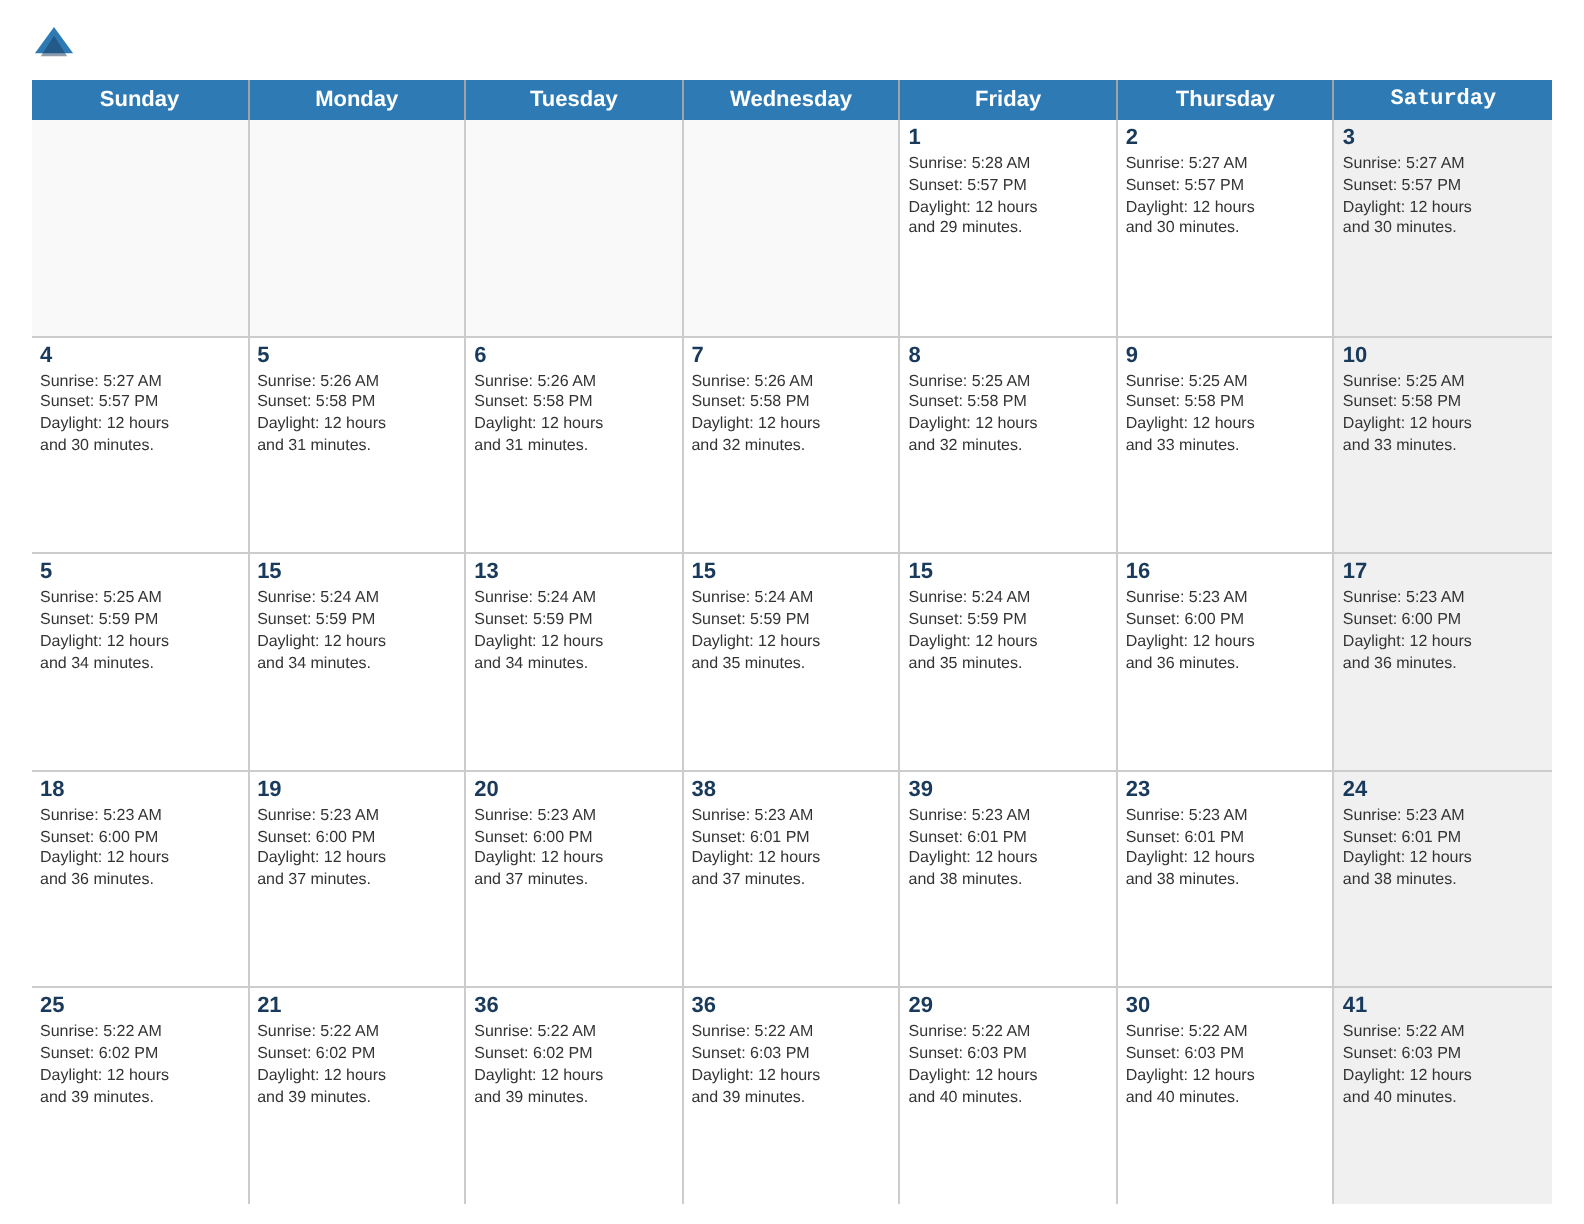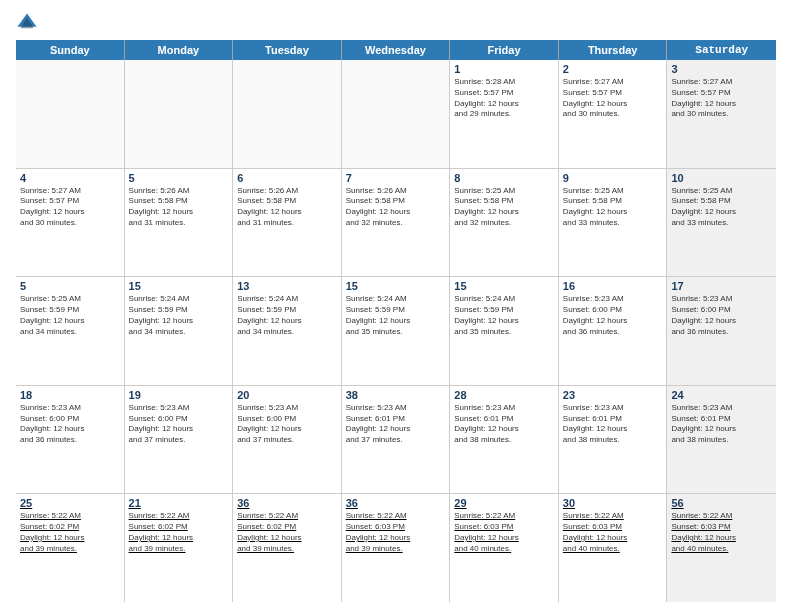"28" div.day-num { text: 28 -> 39 }
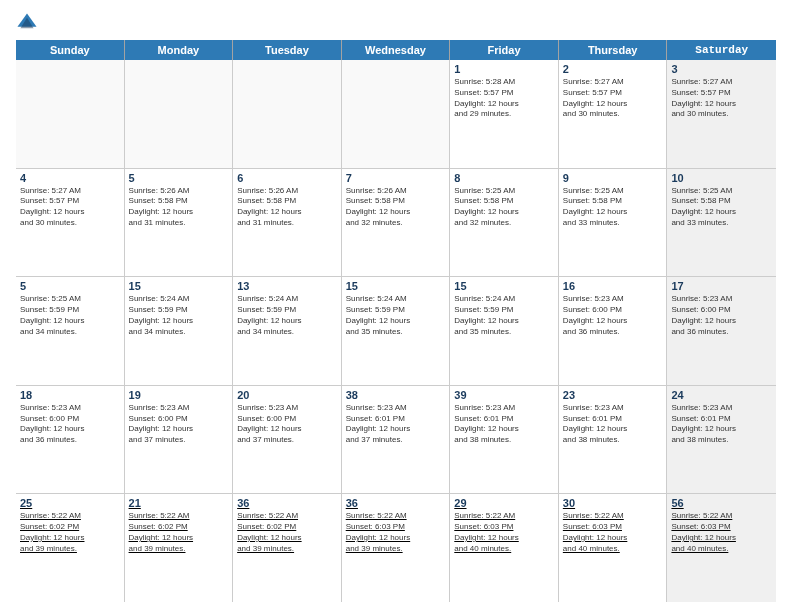"25" .cal-row:last-child { text-decoration: underline -> none }
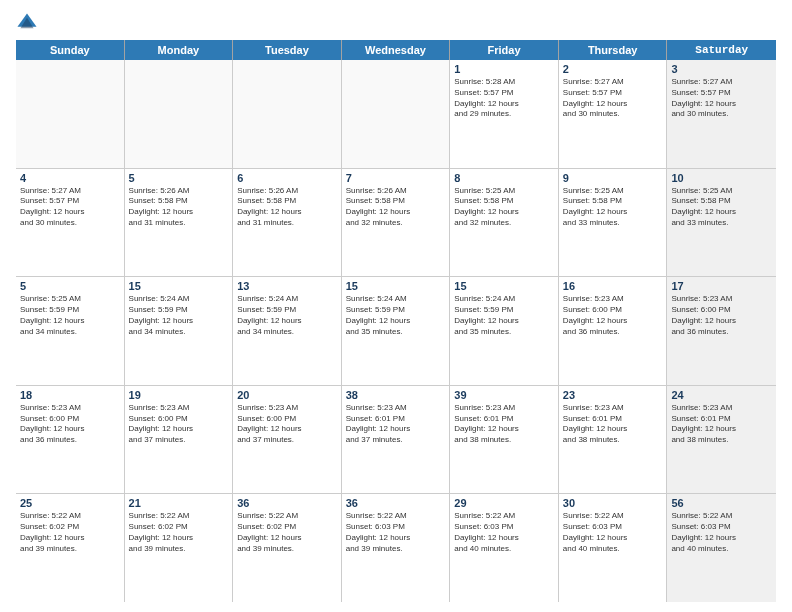"56" div.day-num { text: 56 -> 41 }
